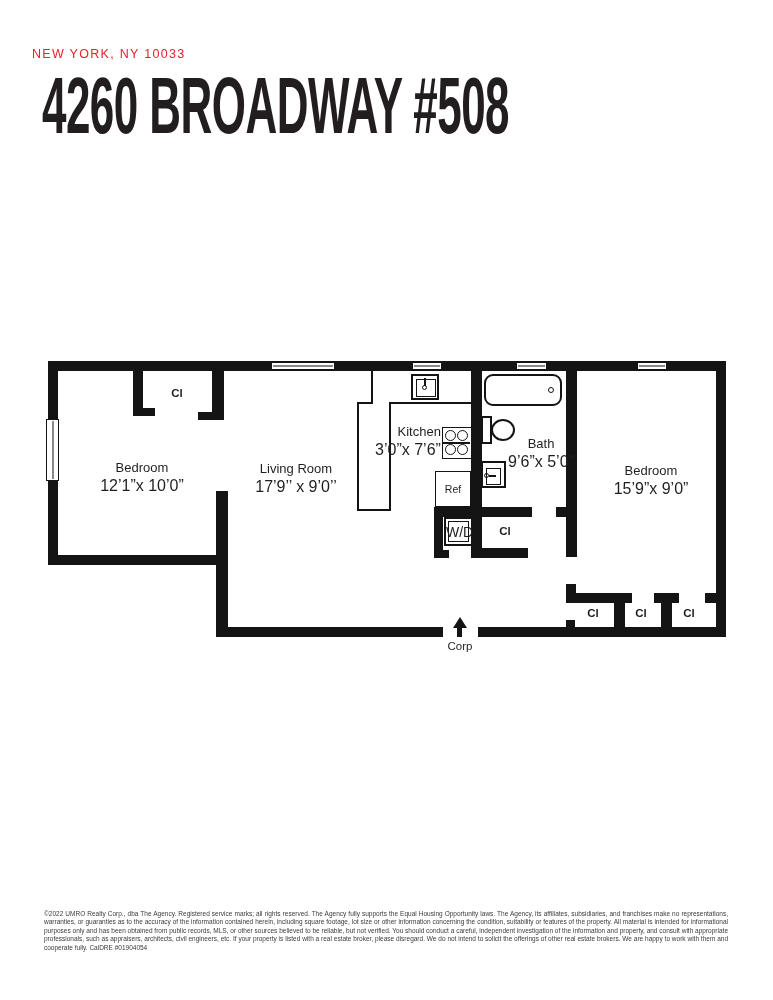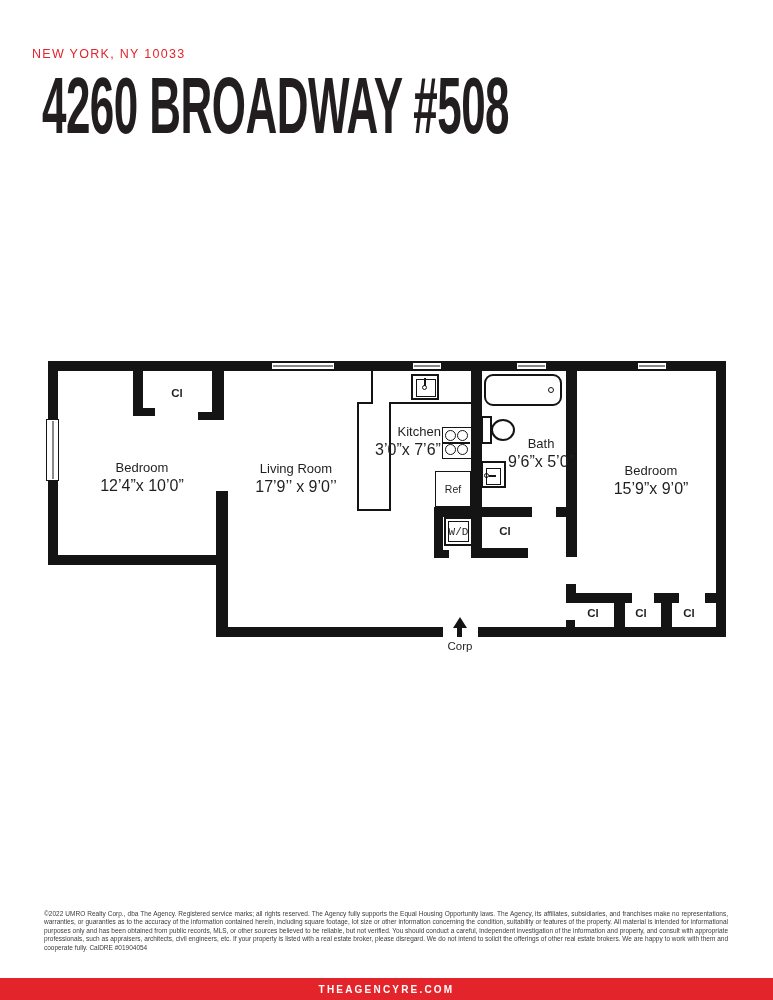"12’4”x 10’0”" div.rdims { text: 12’4 -> 12’1 }
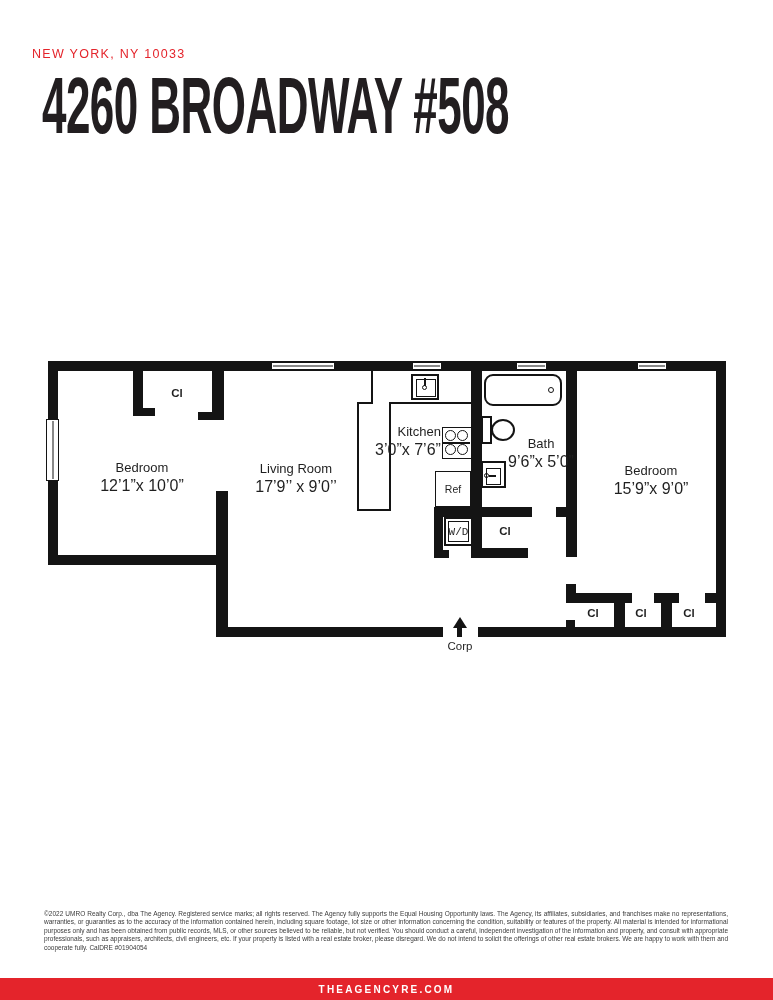"W/D" div.fixture-label { font-family: Liberation Mono, monospace -> none; font-size: 11px -> 14px }
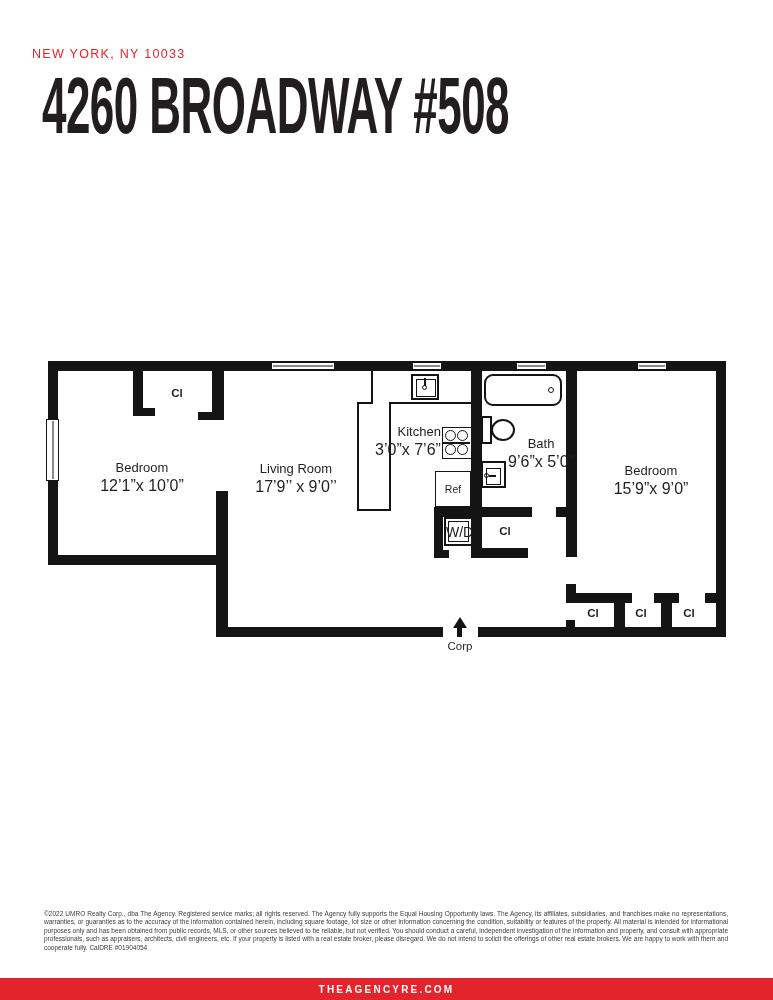"THEAGENCYRE.COM" div.site-bar { html: <div> <div>THEAGENCYRE.COM</div> </div> -> none }
